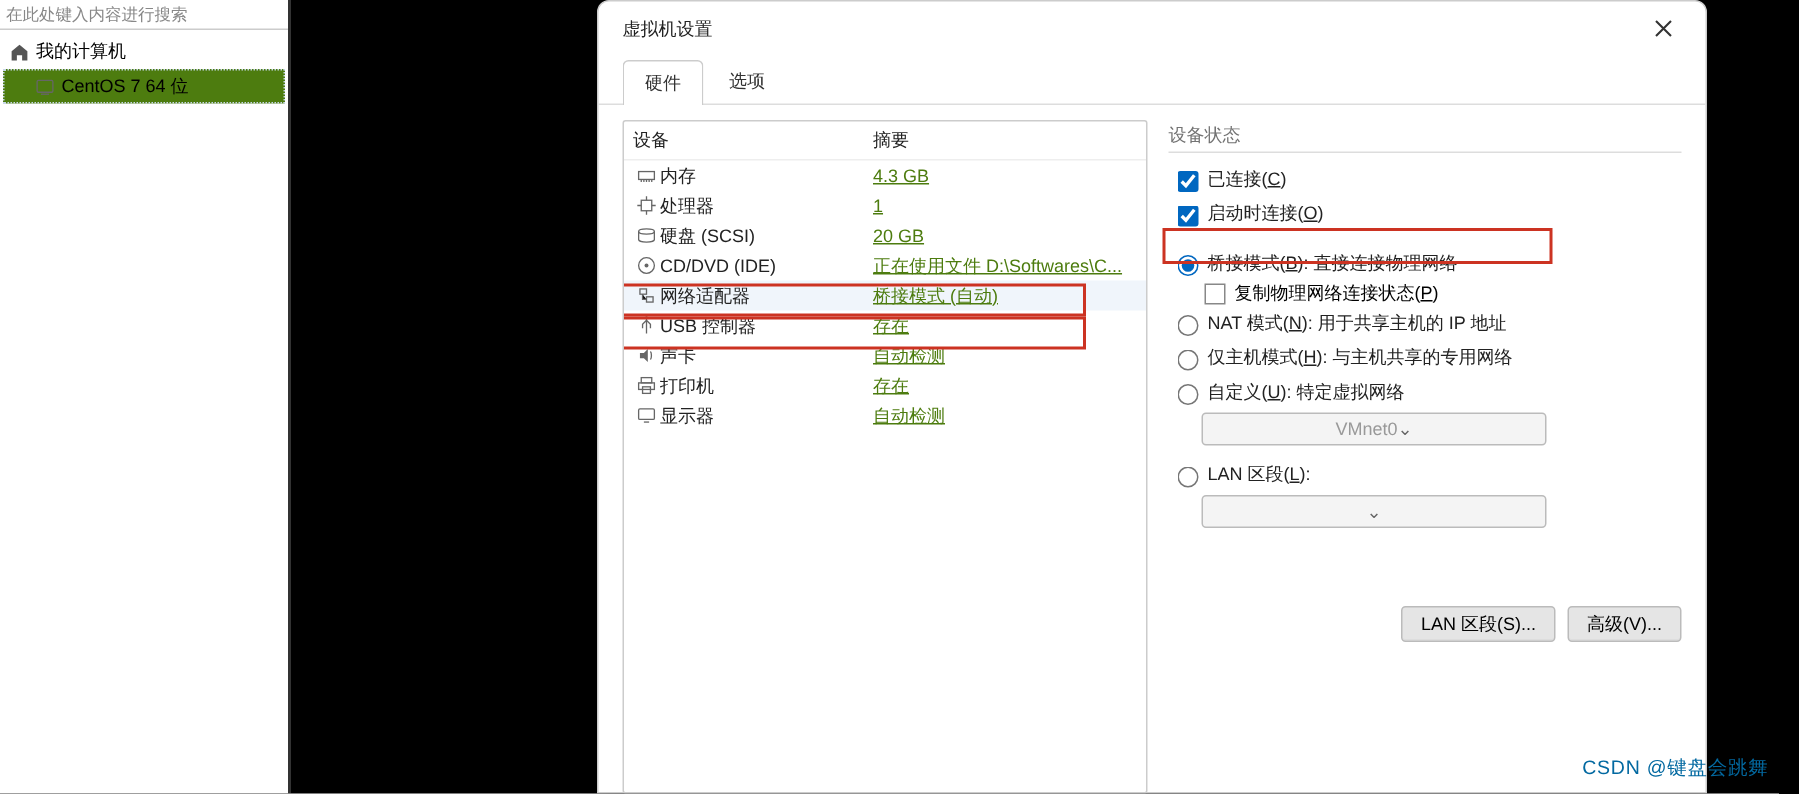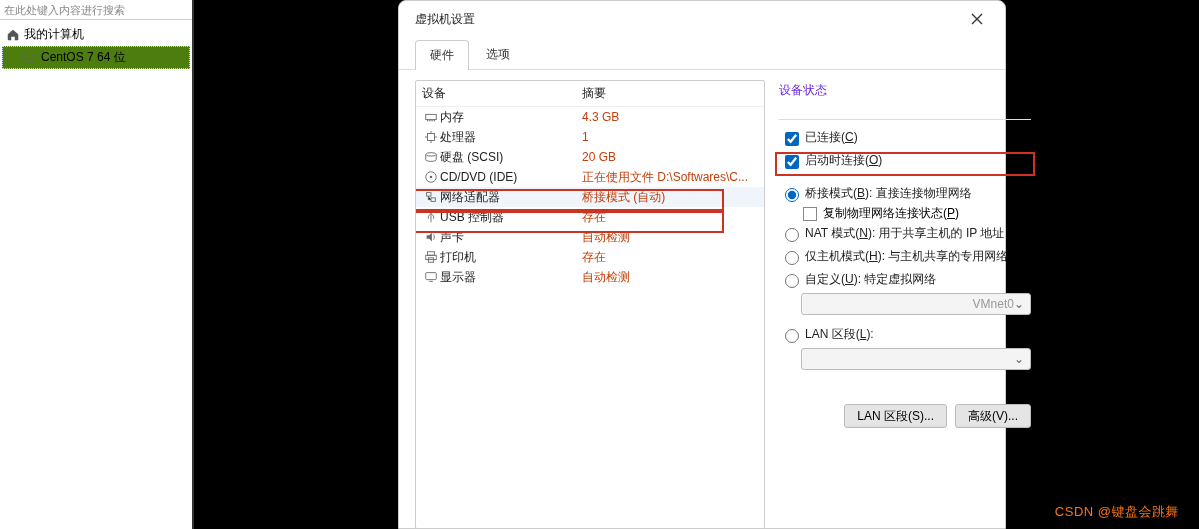"虚拟机设置" .dialog { width: 608px -> 740px }
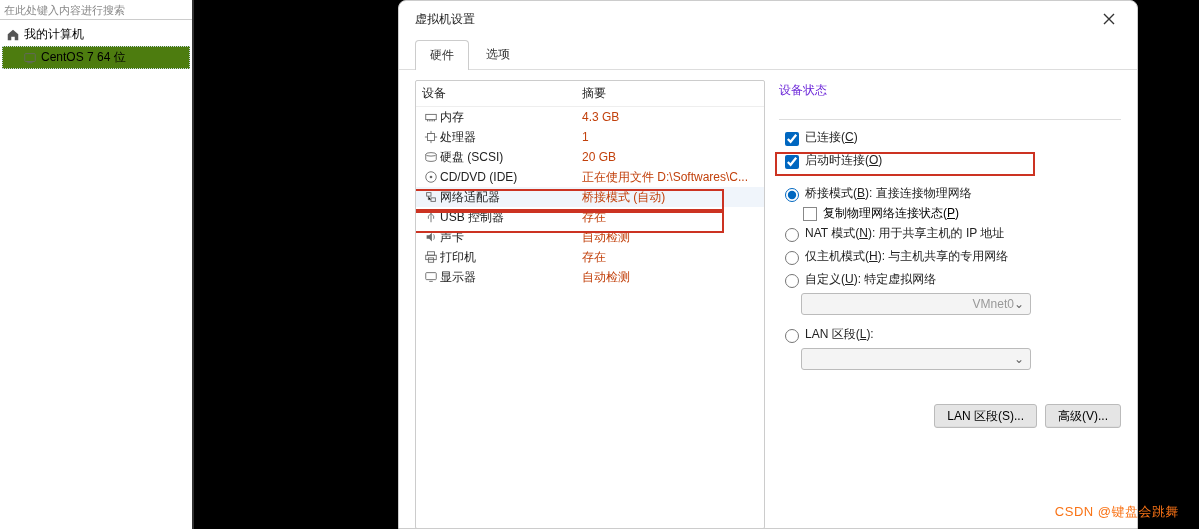"设备状态" .group-title { color: #6d28d9 -> #737373; padding-bottom: 20px -> 2px }
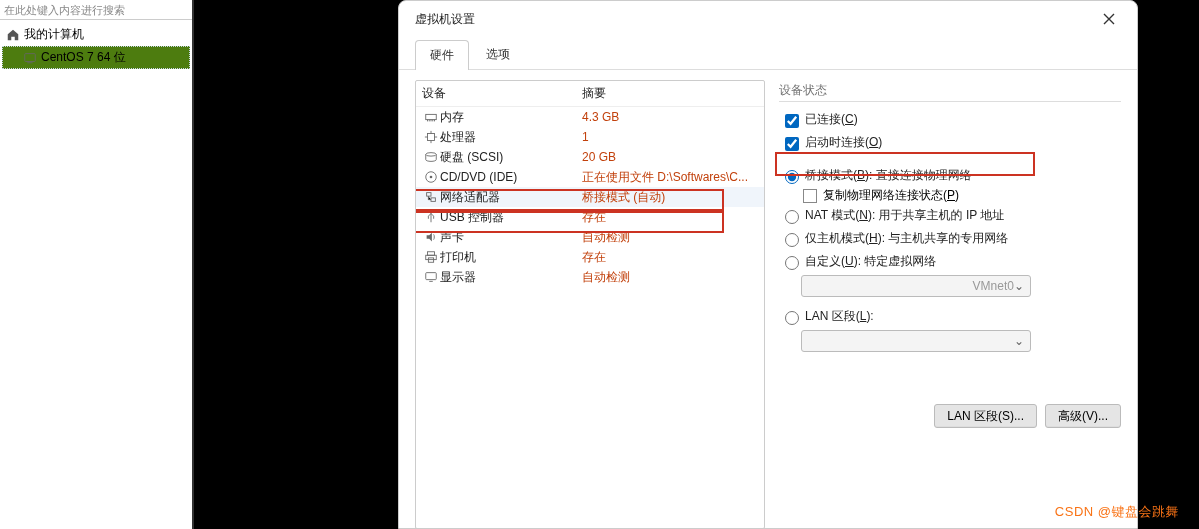"4.3 GB" .dev-row .ds { color: #c2410c -> #4d7c0f; text-decoration: none -> underline }
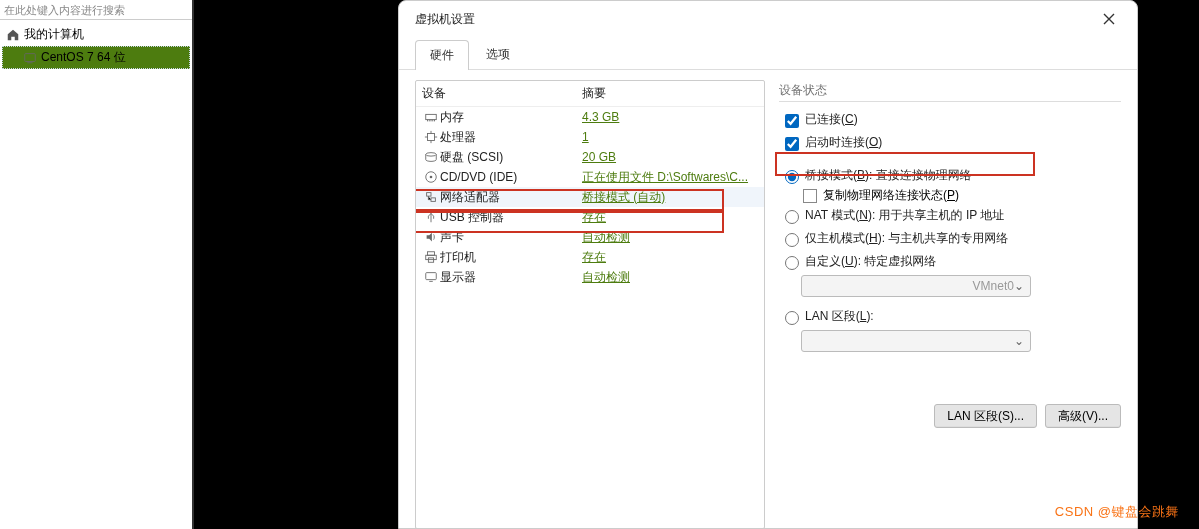"VMnet0" .sel { justify-content: flex-end -> center }
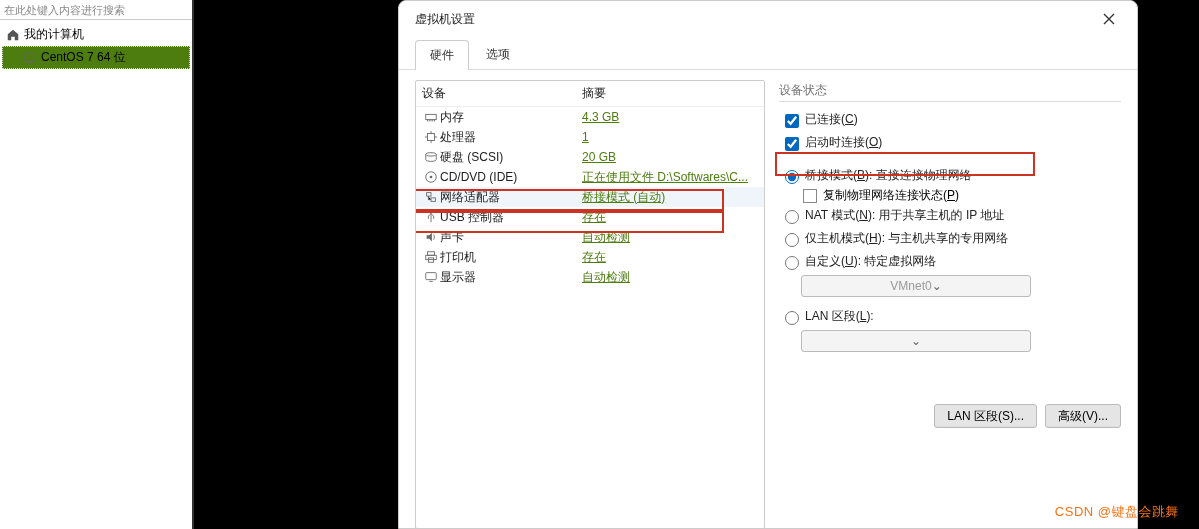"CSDN @键盘会跳舞" .watermark { color: #f97316 -> #0369a1 }
